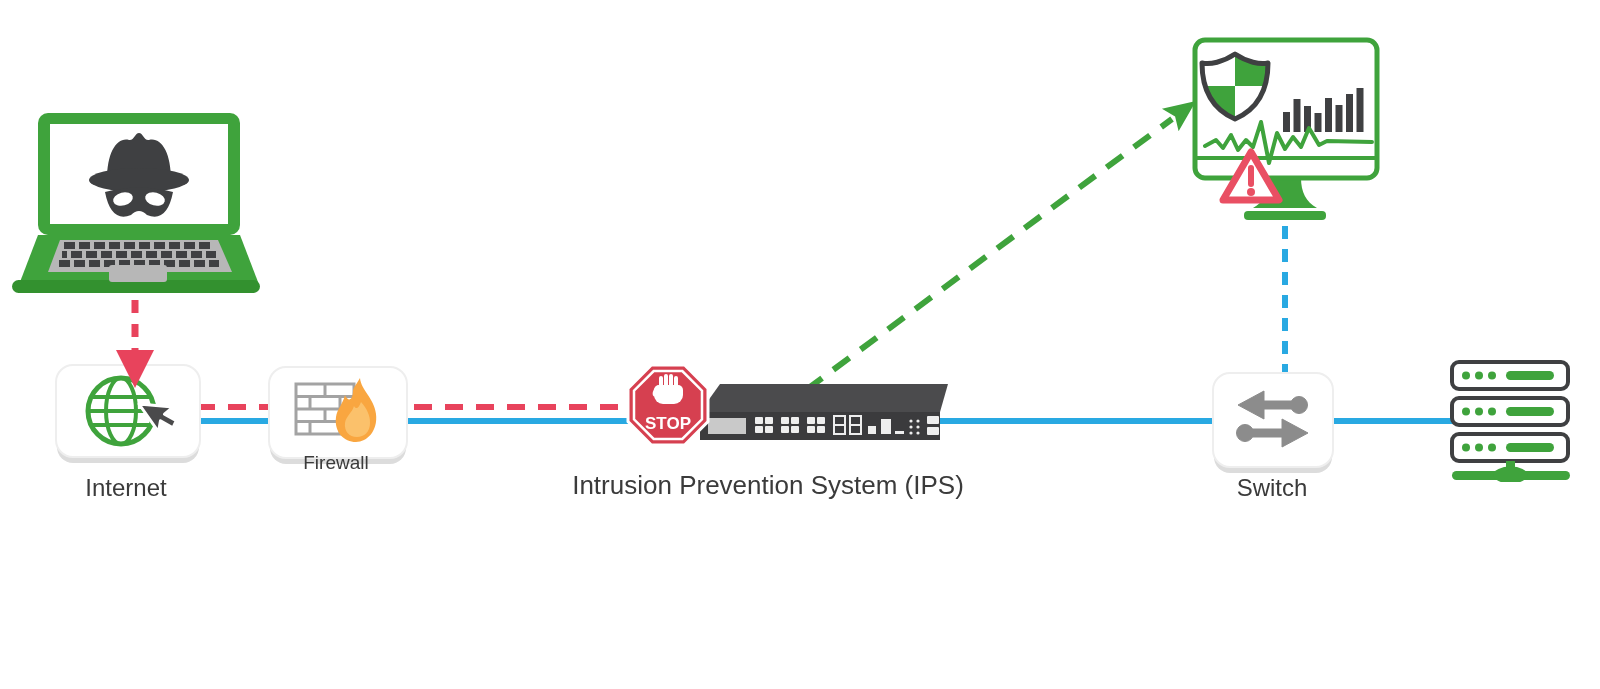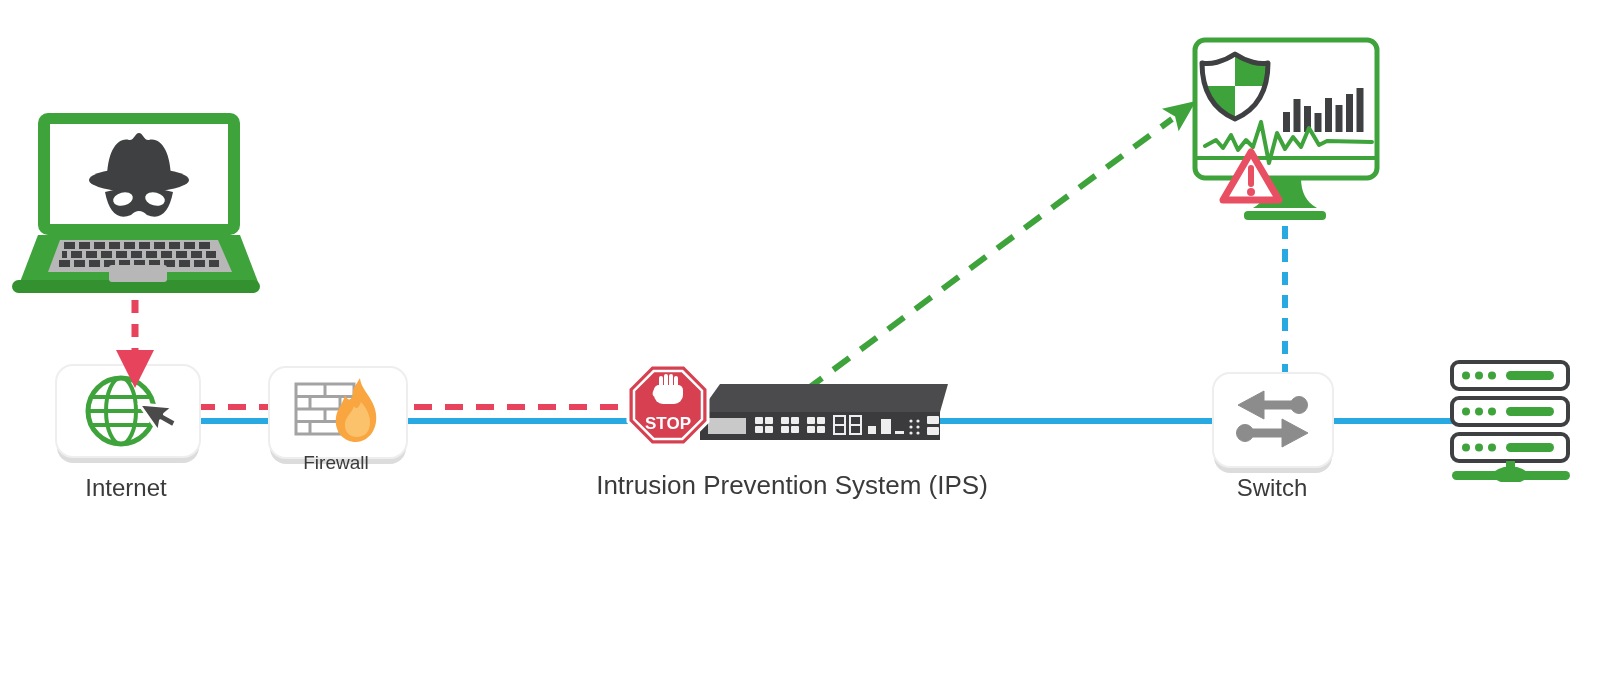"Intrusion Prevention System (IPS)" div.node-label { left: 592px -> 568px }
